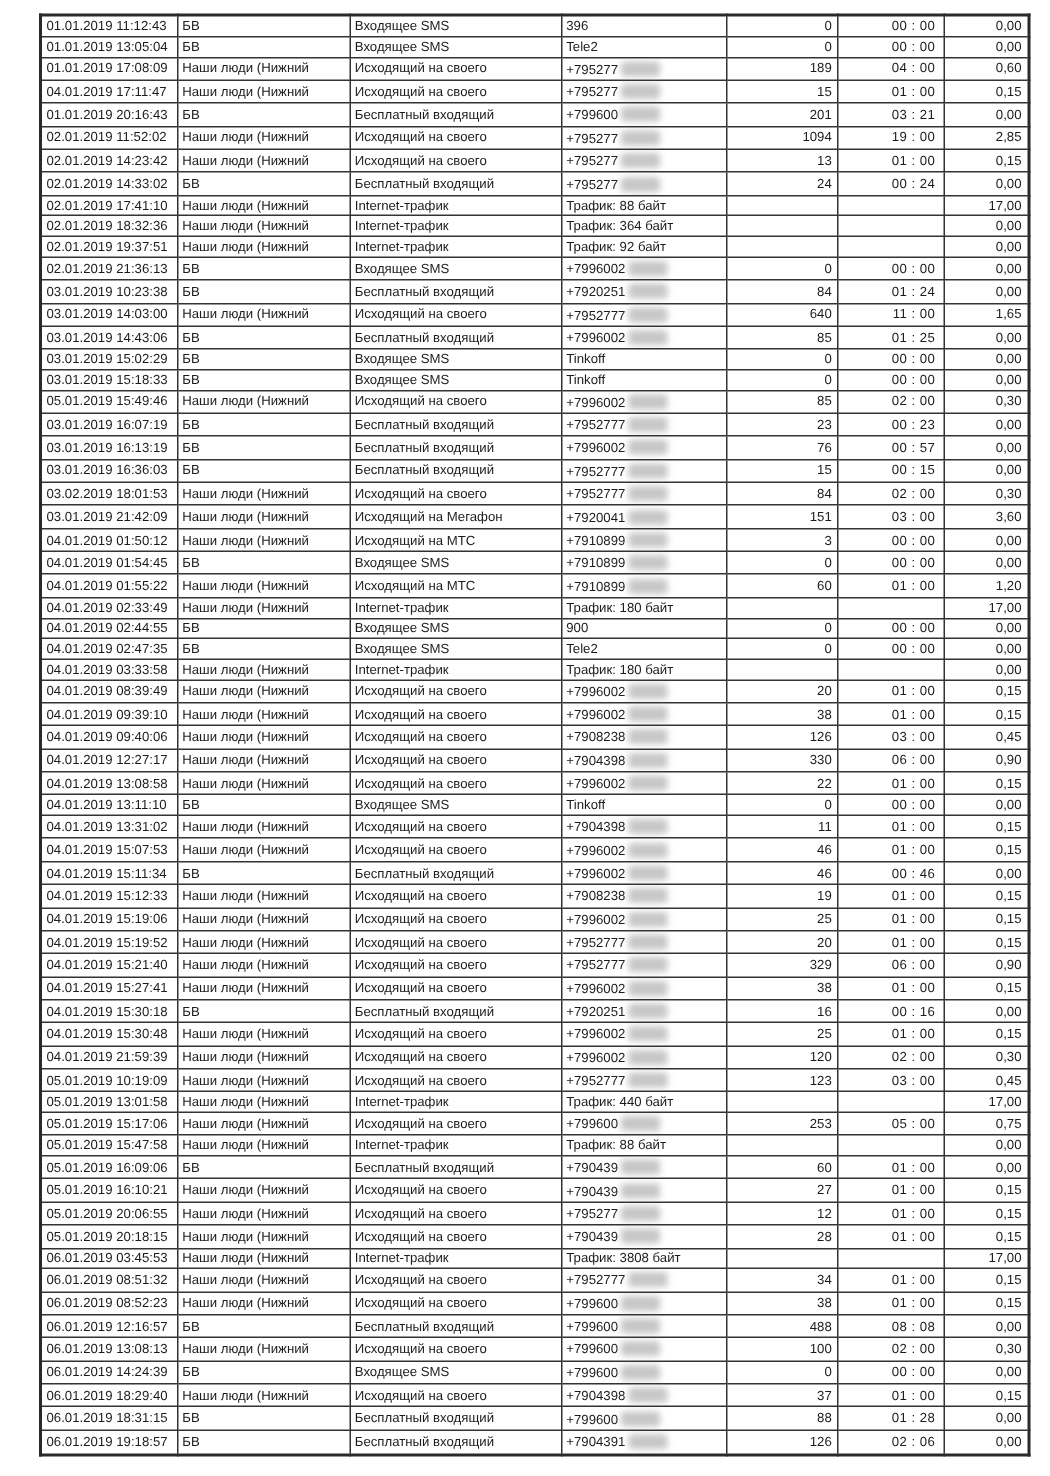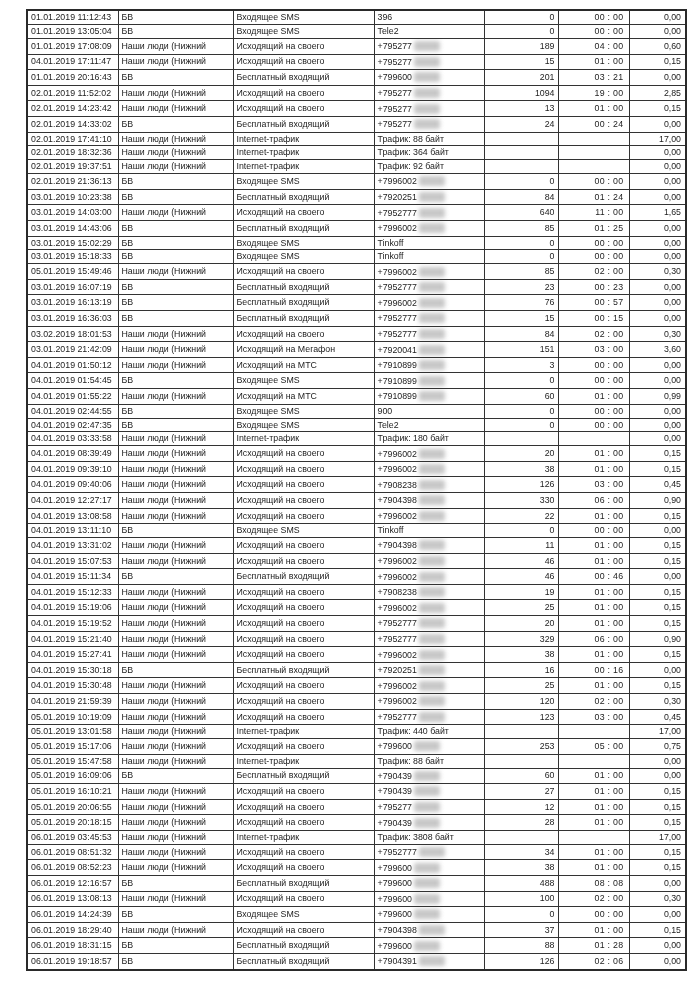"0,99" td.c-cost { text: 0,99 -> 1,20 }
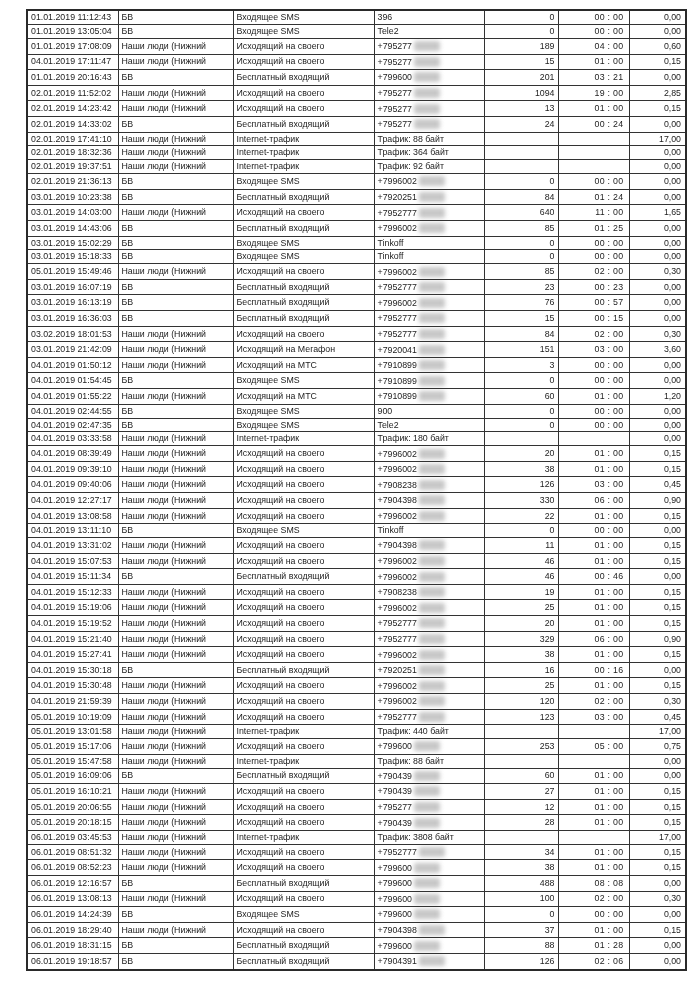"04.01.2019 02:33:49" tr { html: none -> <tr> <td>04.01.2019 02:33:49</td> <td>Наши люди (Нижний</td> <td>Internet-трафик</td> <td>Трафик: 180 байт</td> <td></td> <td></td> <td>17,00</td> </tr> }
